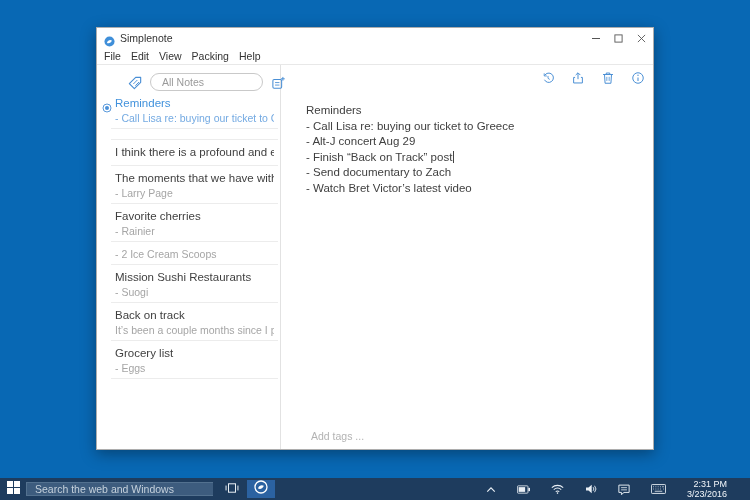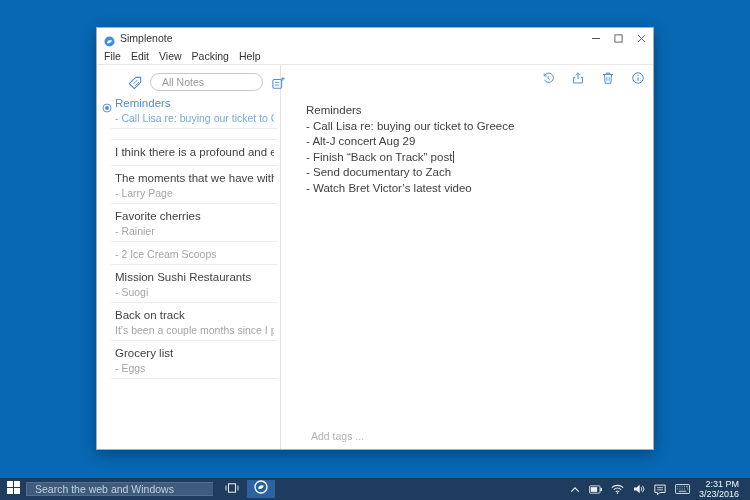"2:31 PM" .tray { gap: none -> 12px }
